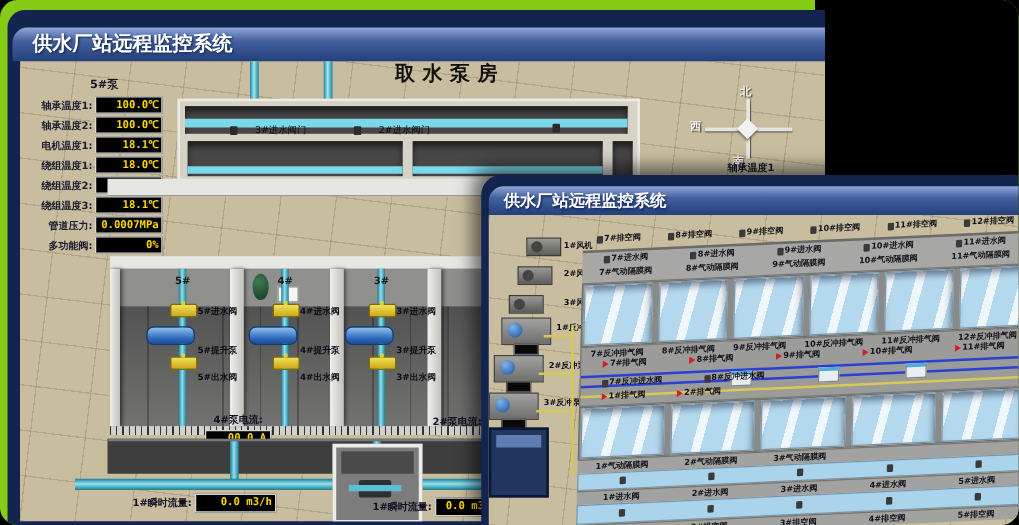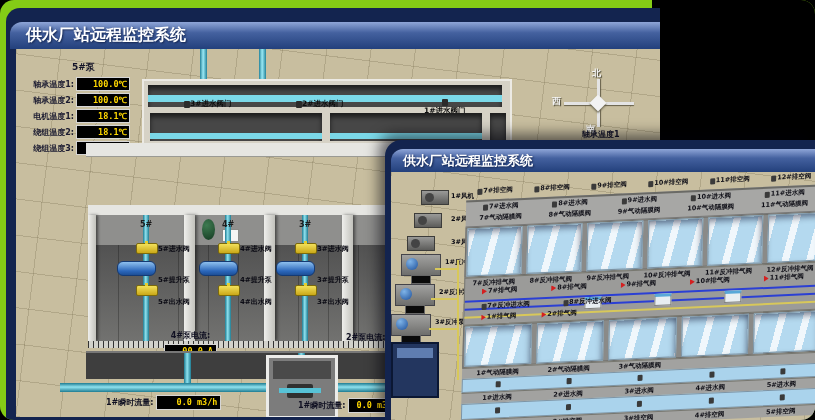"取水泵房" div { html: none -> <div>取水泵房</div> }
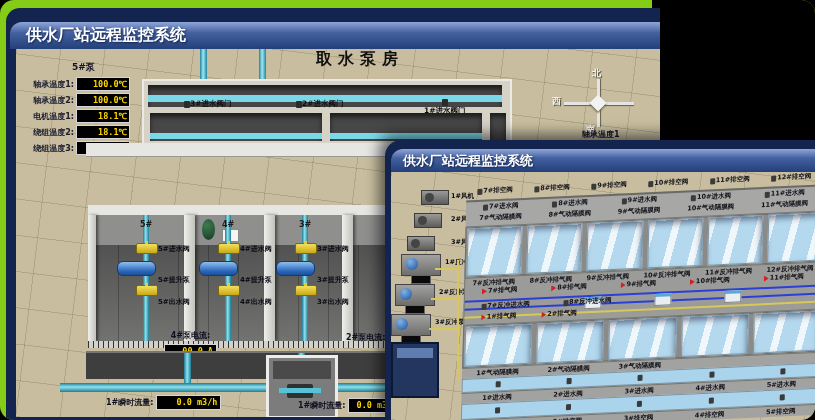"3#进水阀门" .ivl { font-weight: bold -> normal; gap: 0 -> 14px }
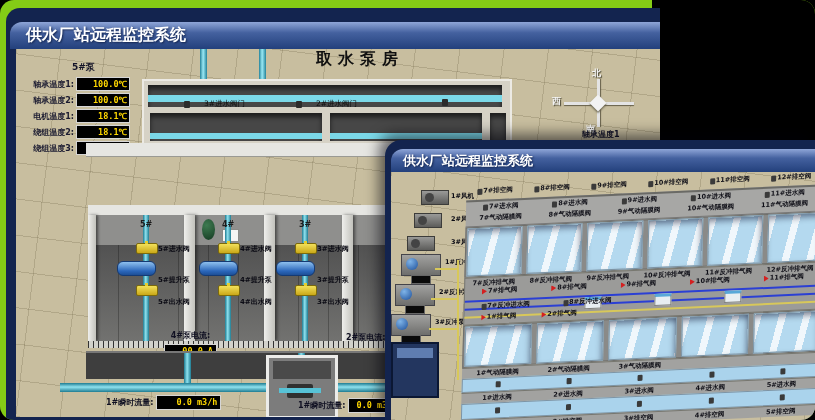"2#进水阀门" .ivl-row > .ivl:nth-child(2) { left: 280px -> 267px }
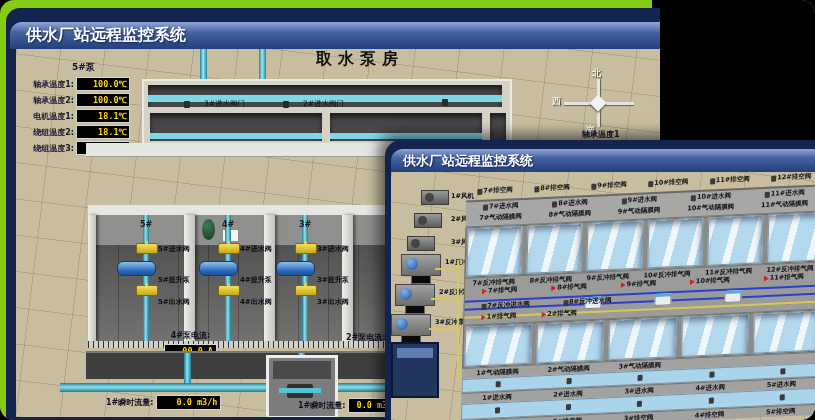"绕组温度1:" div.prow { html: none -> <div> <span>绕组温度1:</span> <span>18.0℃</span> </div> }
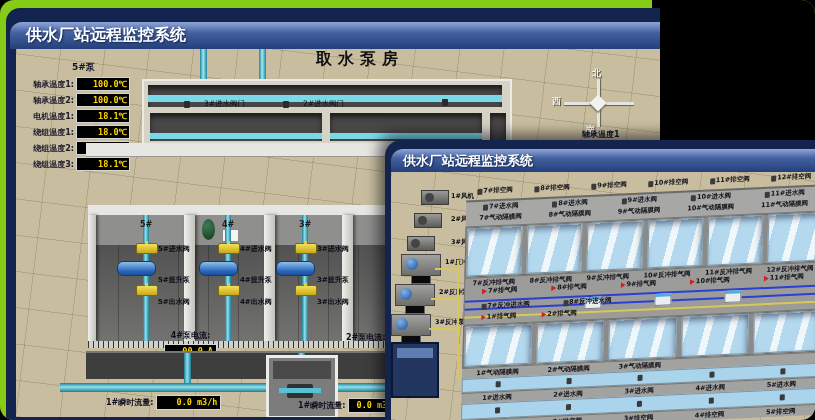"管道压力:" div.prow { html: none -> <div> <span>管道压力:</span> <span>0.0007MPa</span> </div> }
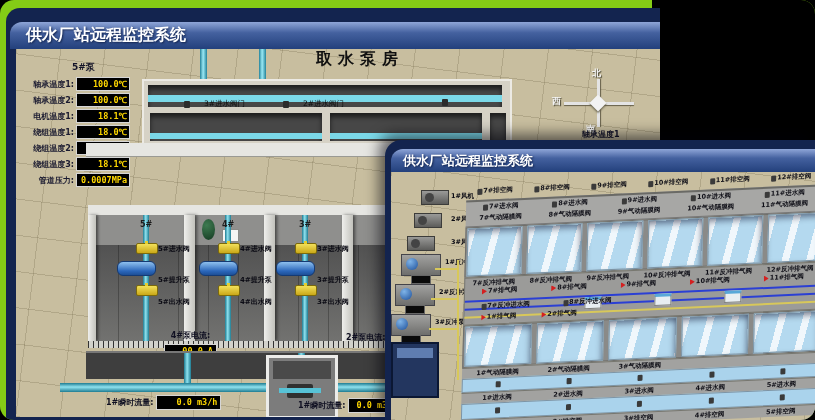"多功能阀:" div.prow { html: none -> <div> <span>多功能阀:</span> <span>0%</span> </div> }
